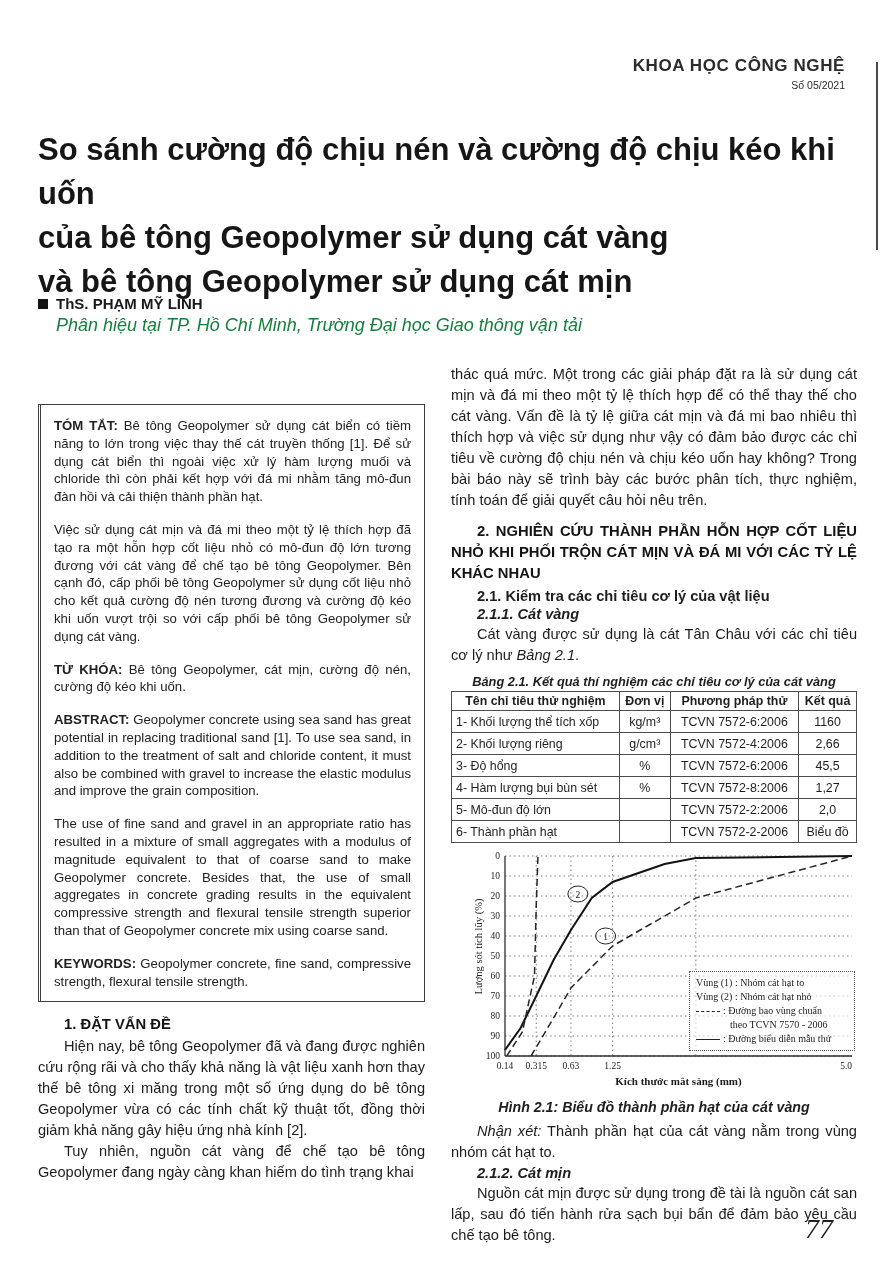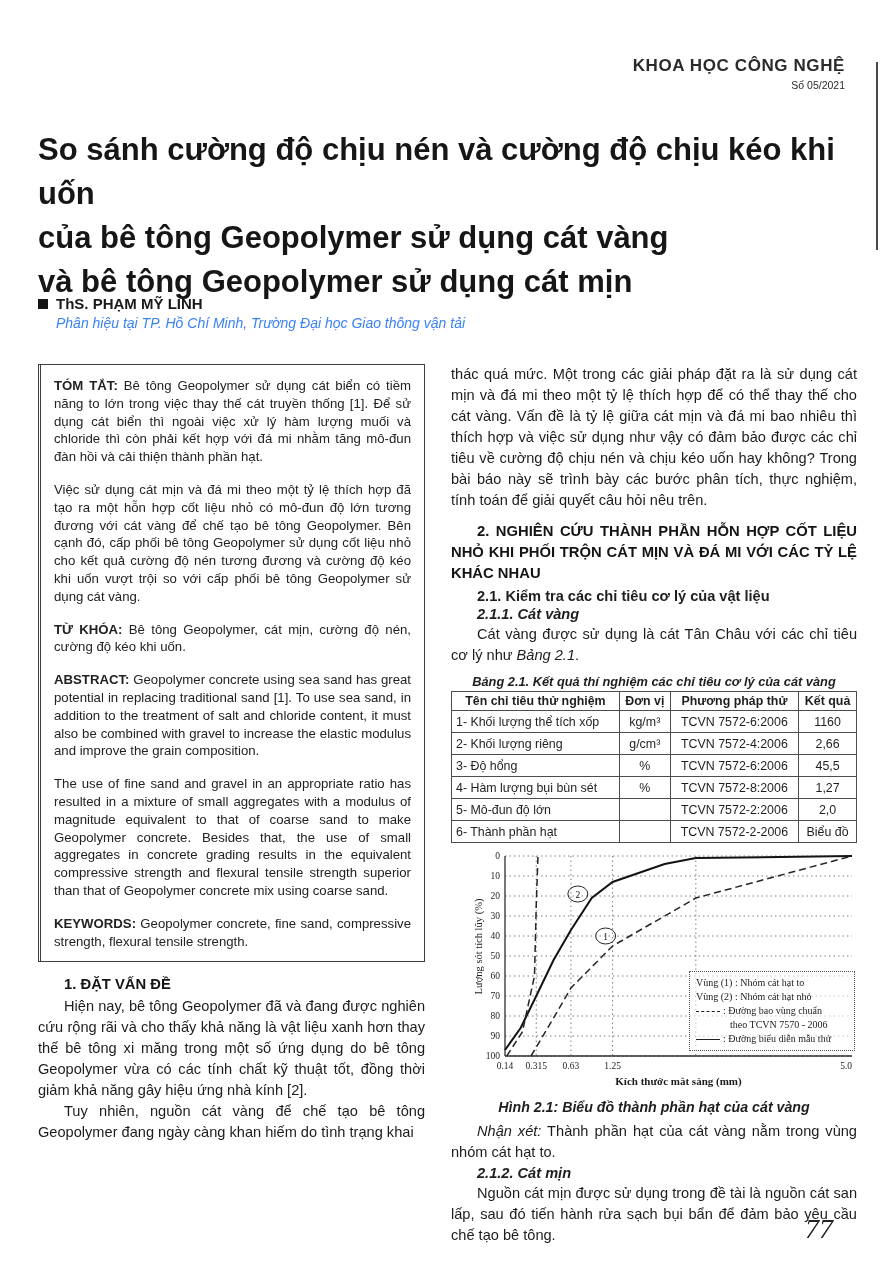"Phân hiệu tại TP. Hồ" .affiliation { color: #3b82f6 -> #15803d; font-size: 14px -> 18px }
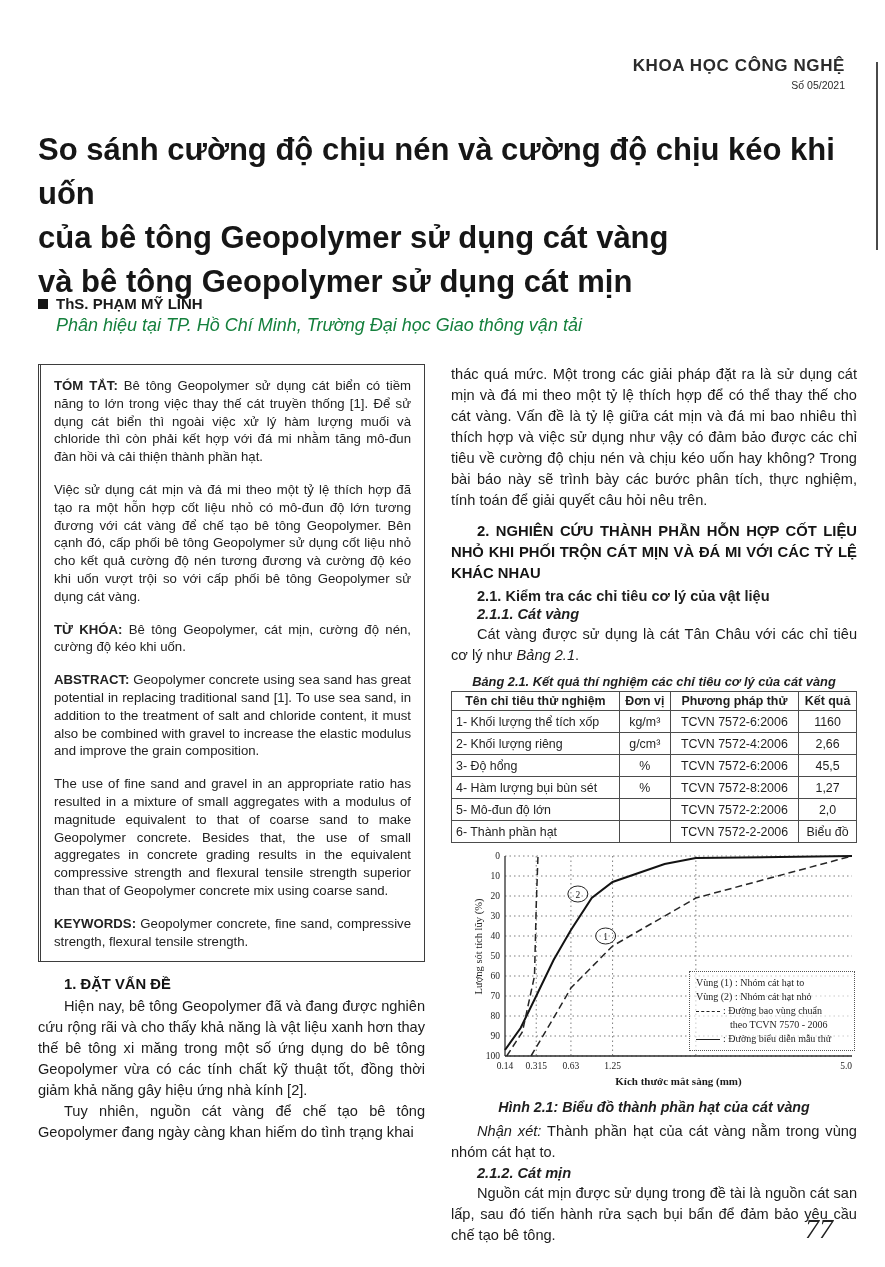"TÓM TẮT: Bê tông Geopolymer" .abstract-box { margin-top: none -> 40px }
